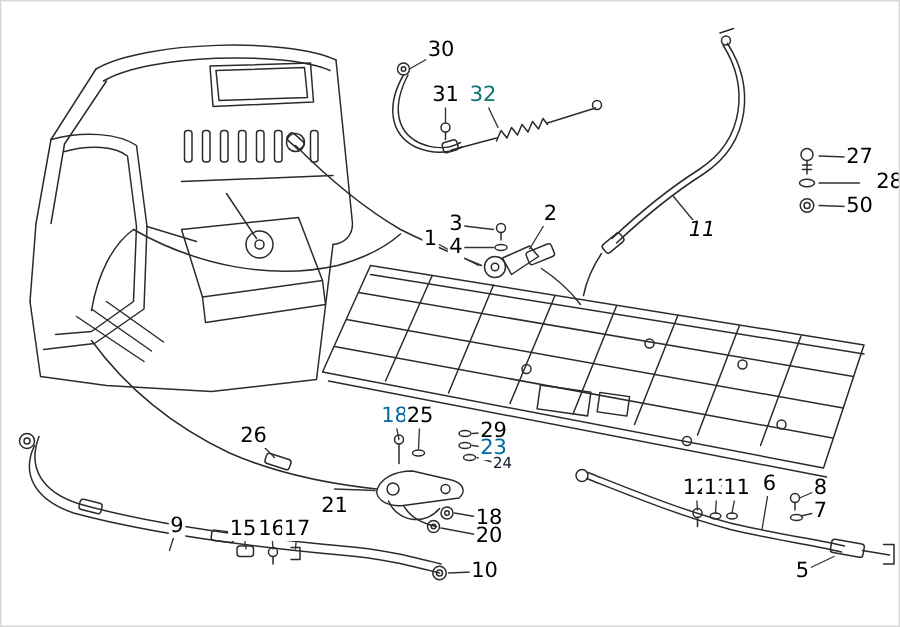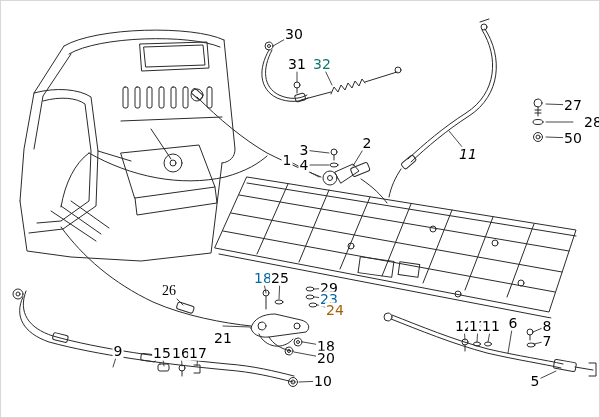"26" div.callout { font-family: Liberation Serif, serif -> none }
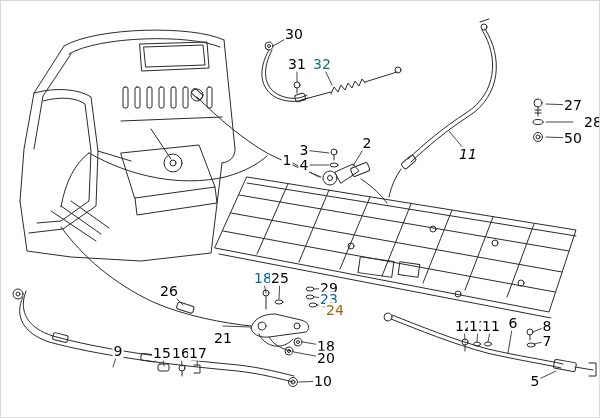"24" div.callout { color: #a16207 -> #0f172a; font-size: 14px -> 10px }
